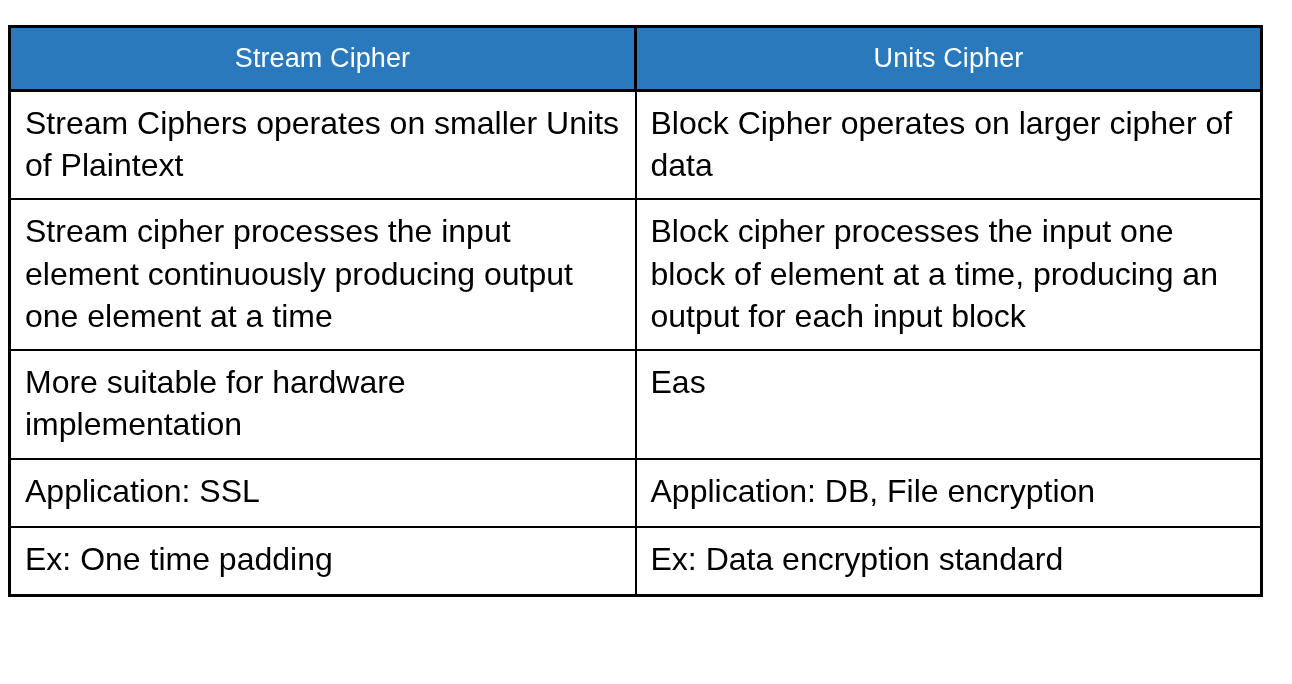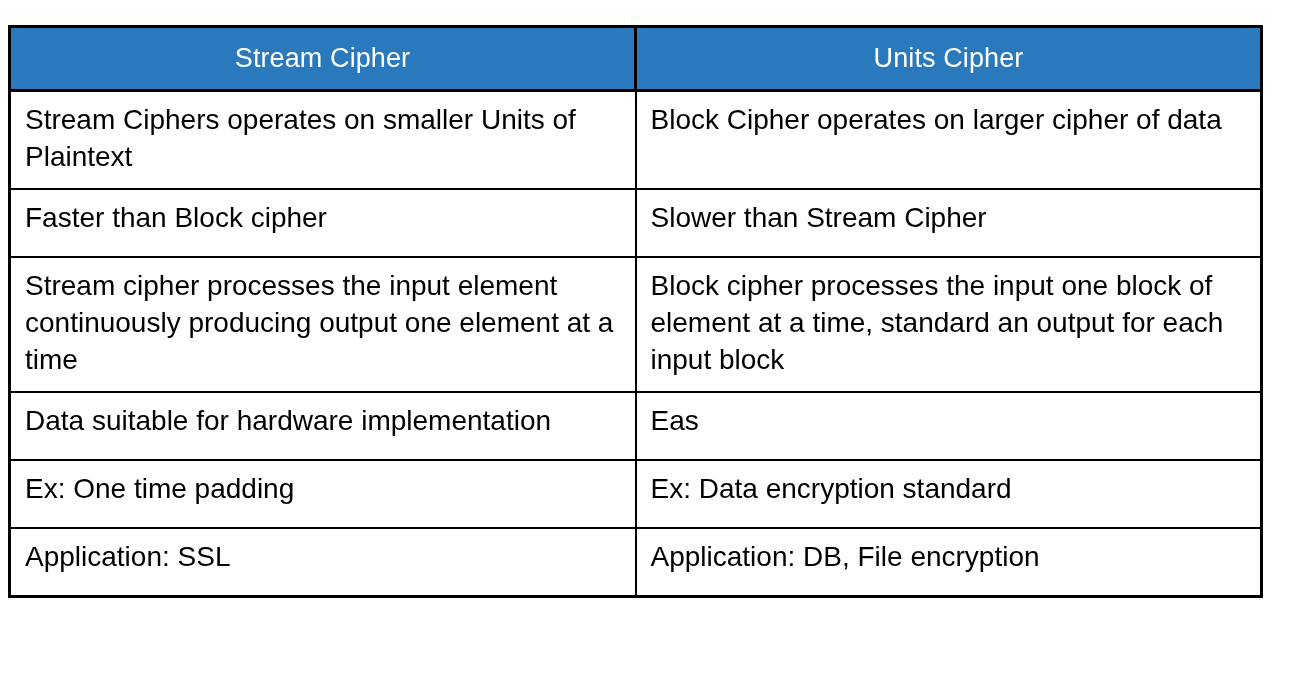"Stream Ciphers operates on smaller" table.cmp td { font-size: 28px -> 32px }
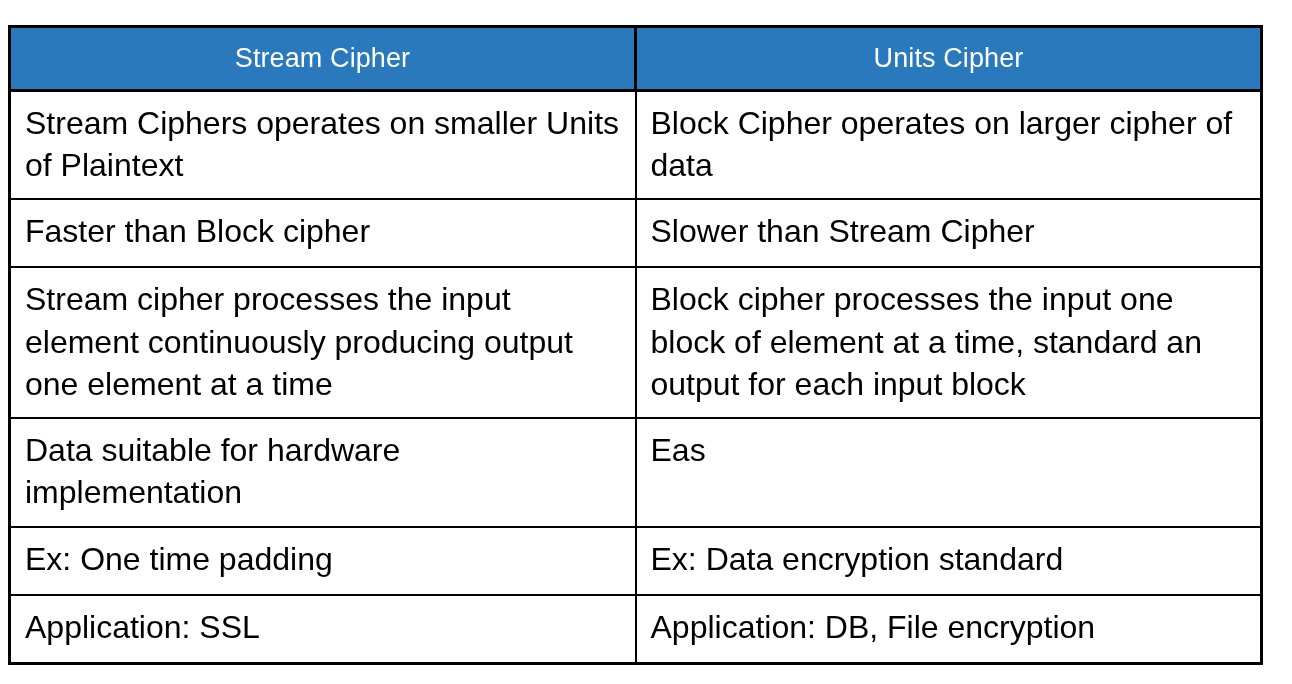"Faster than Block cipher" tr.r-std { html: <tr> <td>Faster than Block cipher</td> <td>Slower than Stream Cipher</td> </tr> -> none }
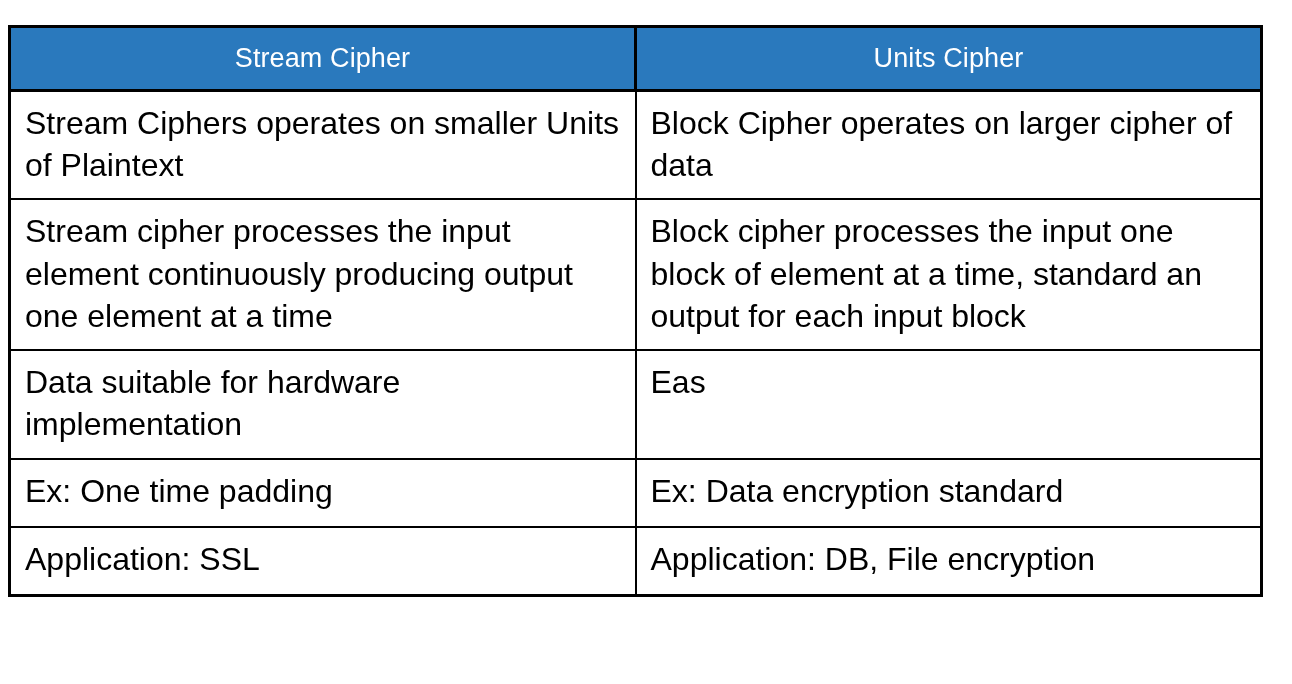"Block cipher processes the input" td { text: standard -> producing }
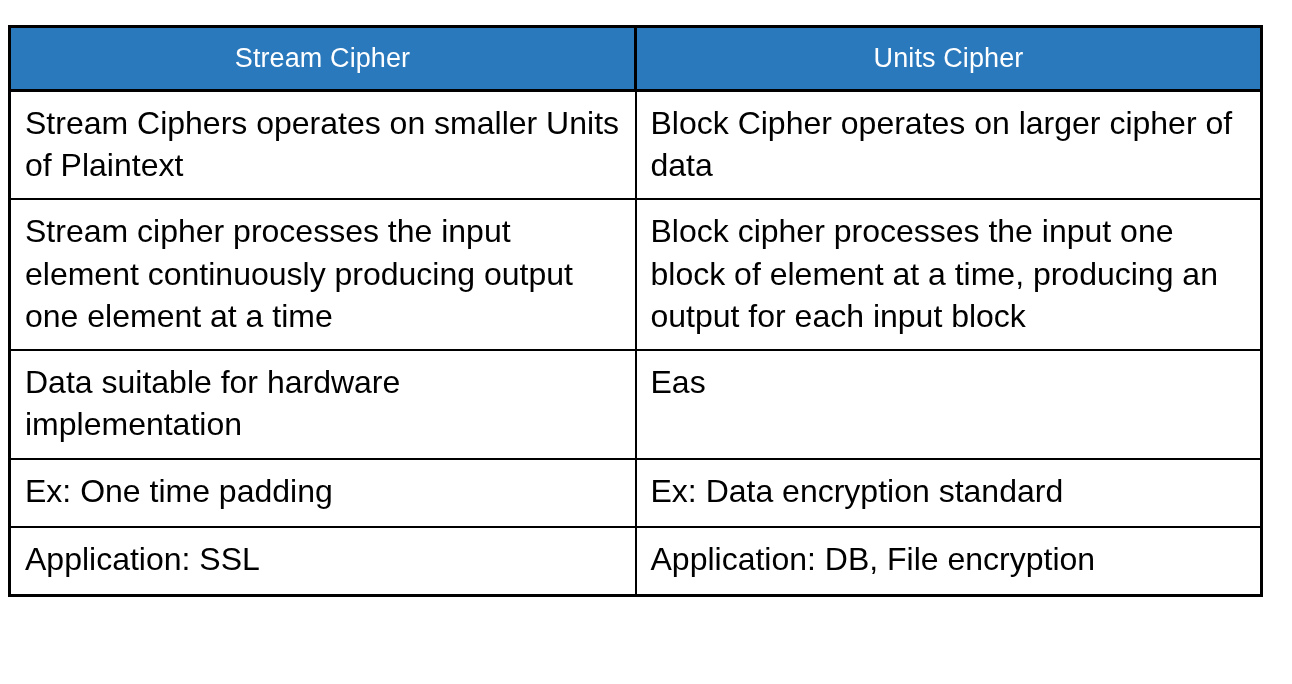"Data suitable for hardware" td { text: Data -> More }
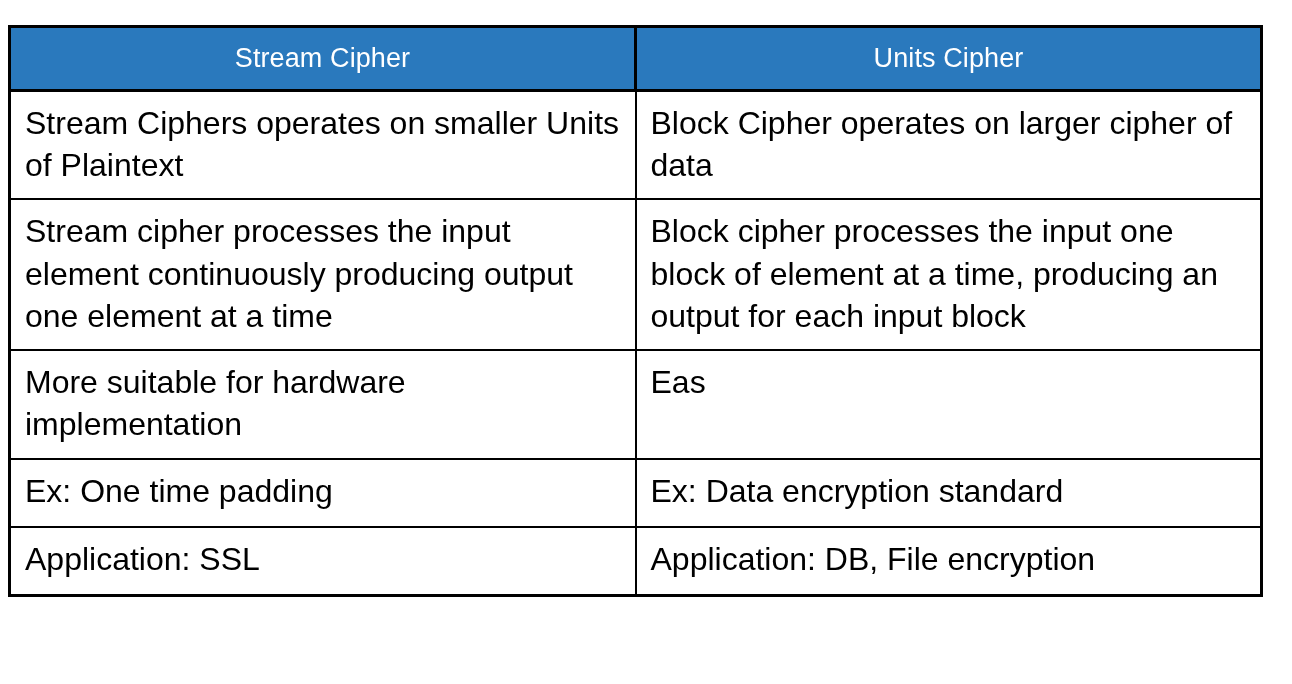"Ex: One time padding" tr.r-std { order: before "Application: SSL" -> after "Application: SSL" }
